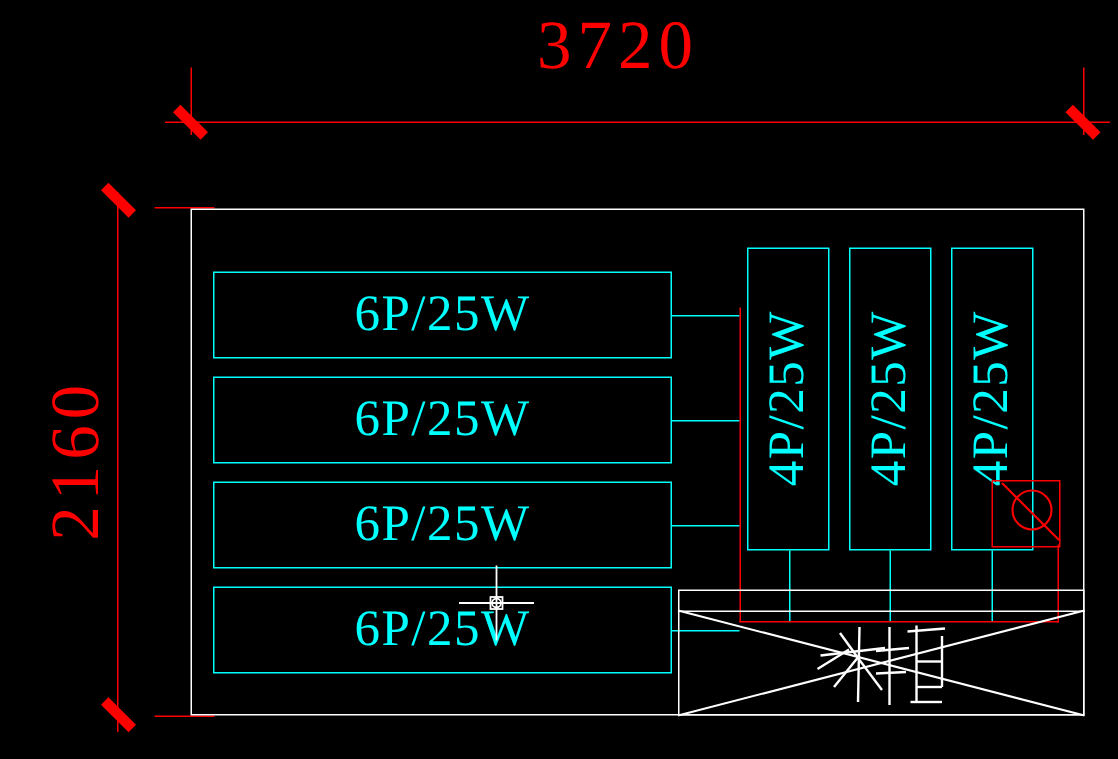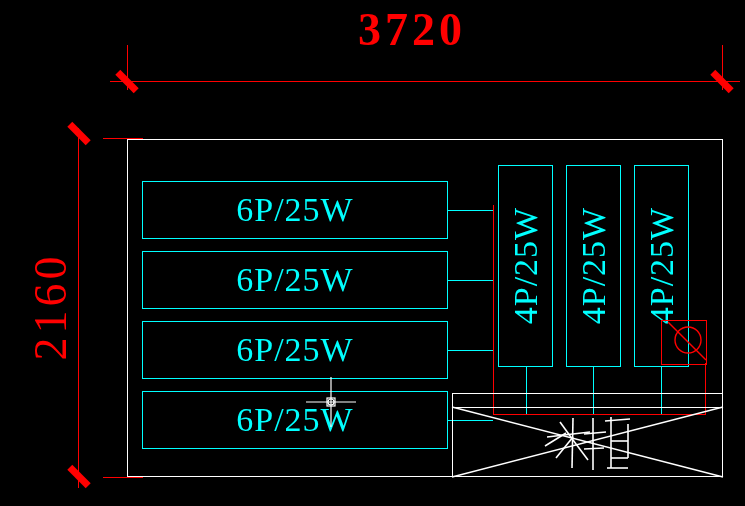"3720" div.dimtext { font-weight: bold -> none }
